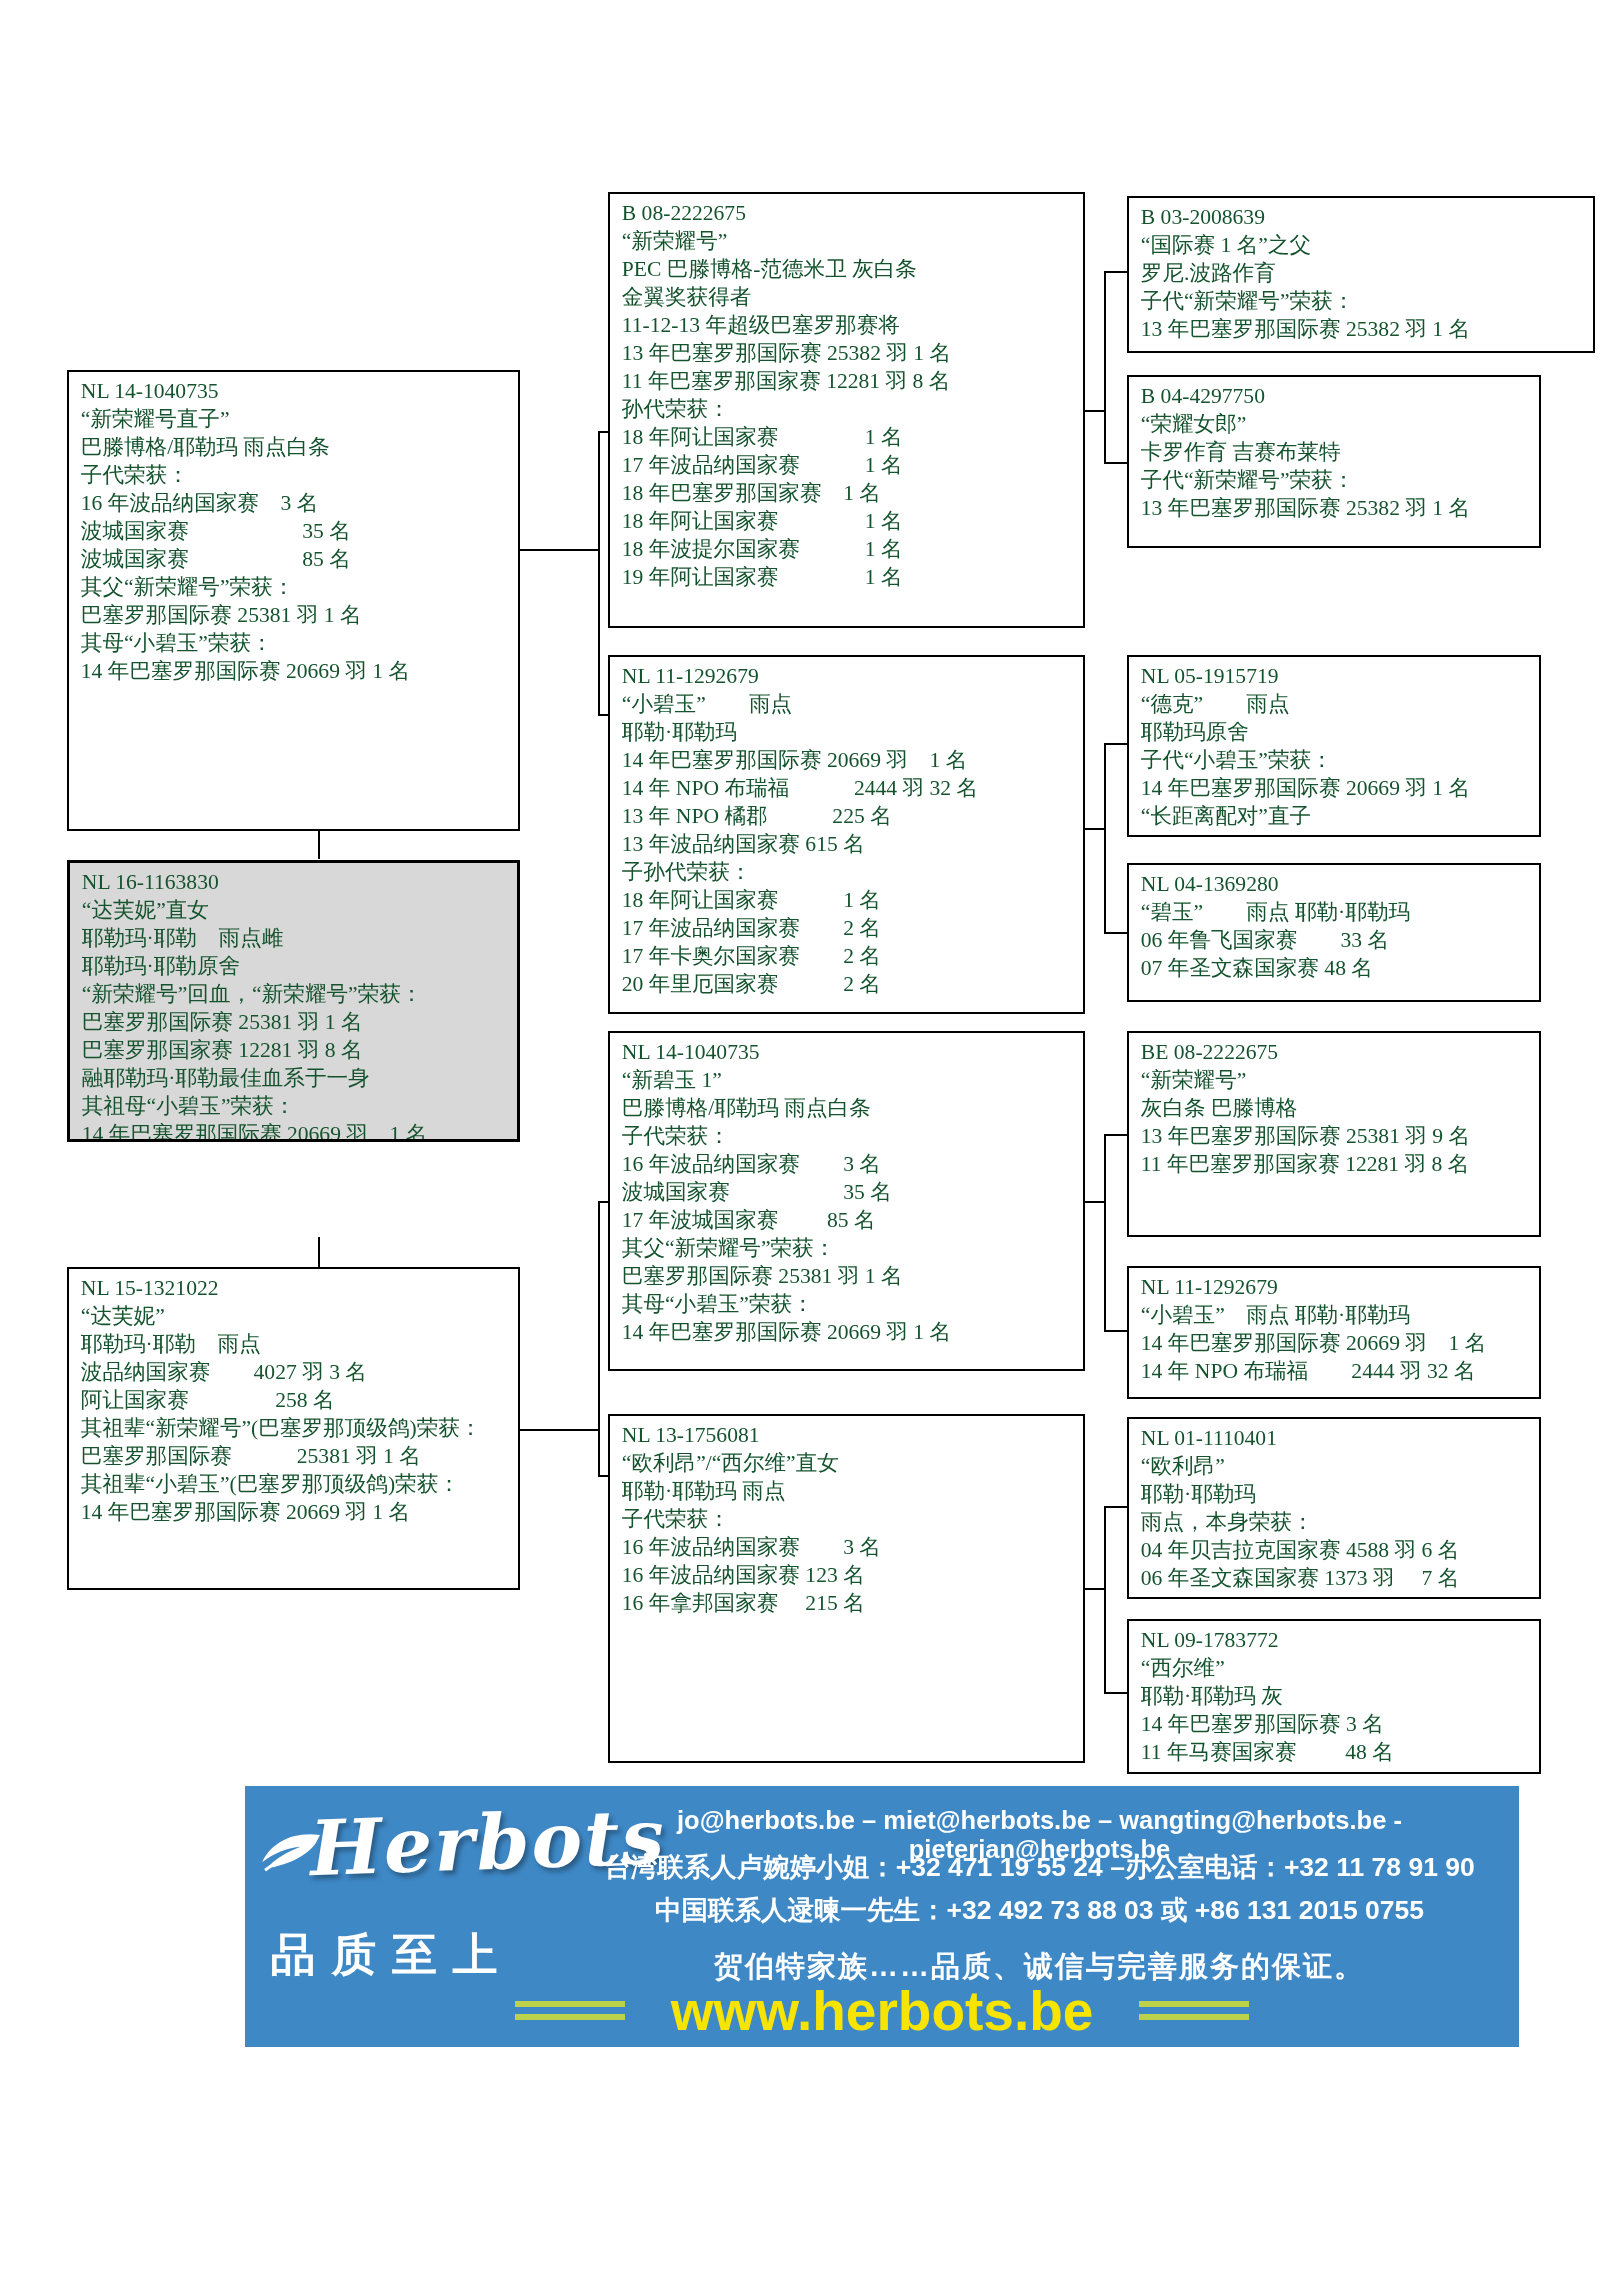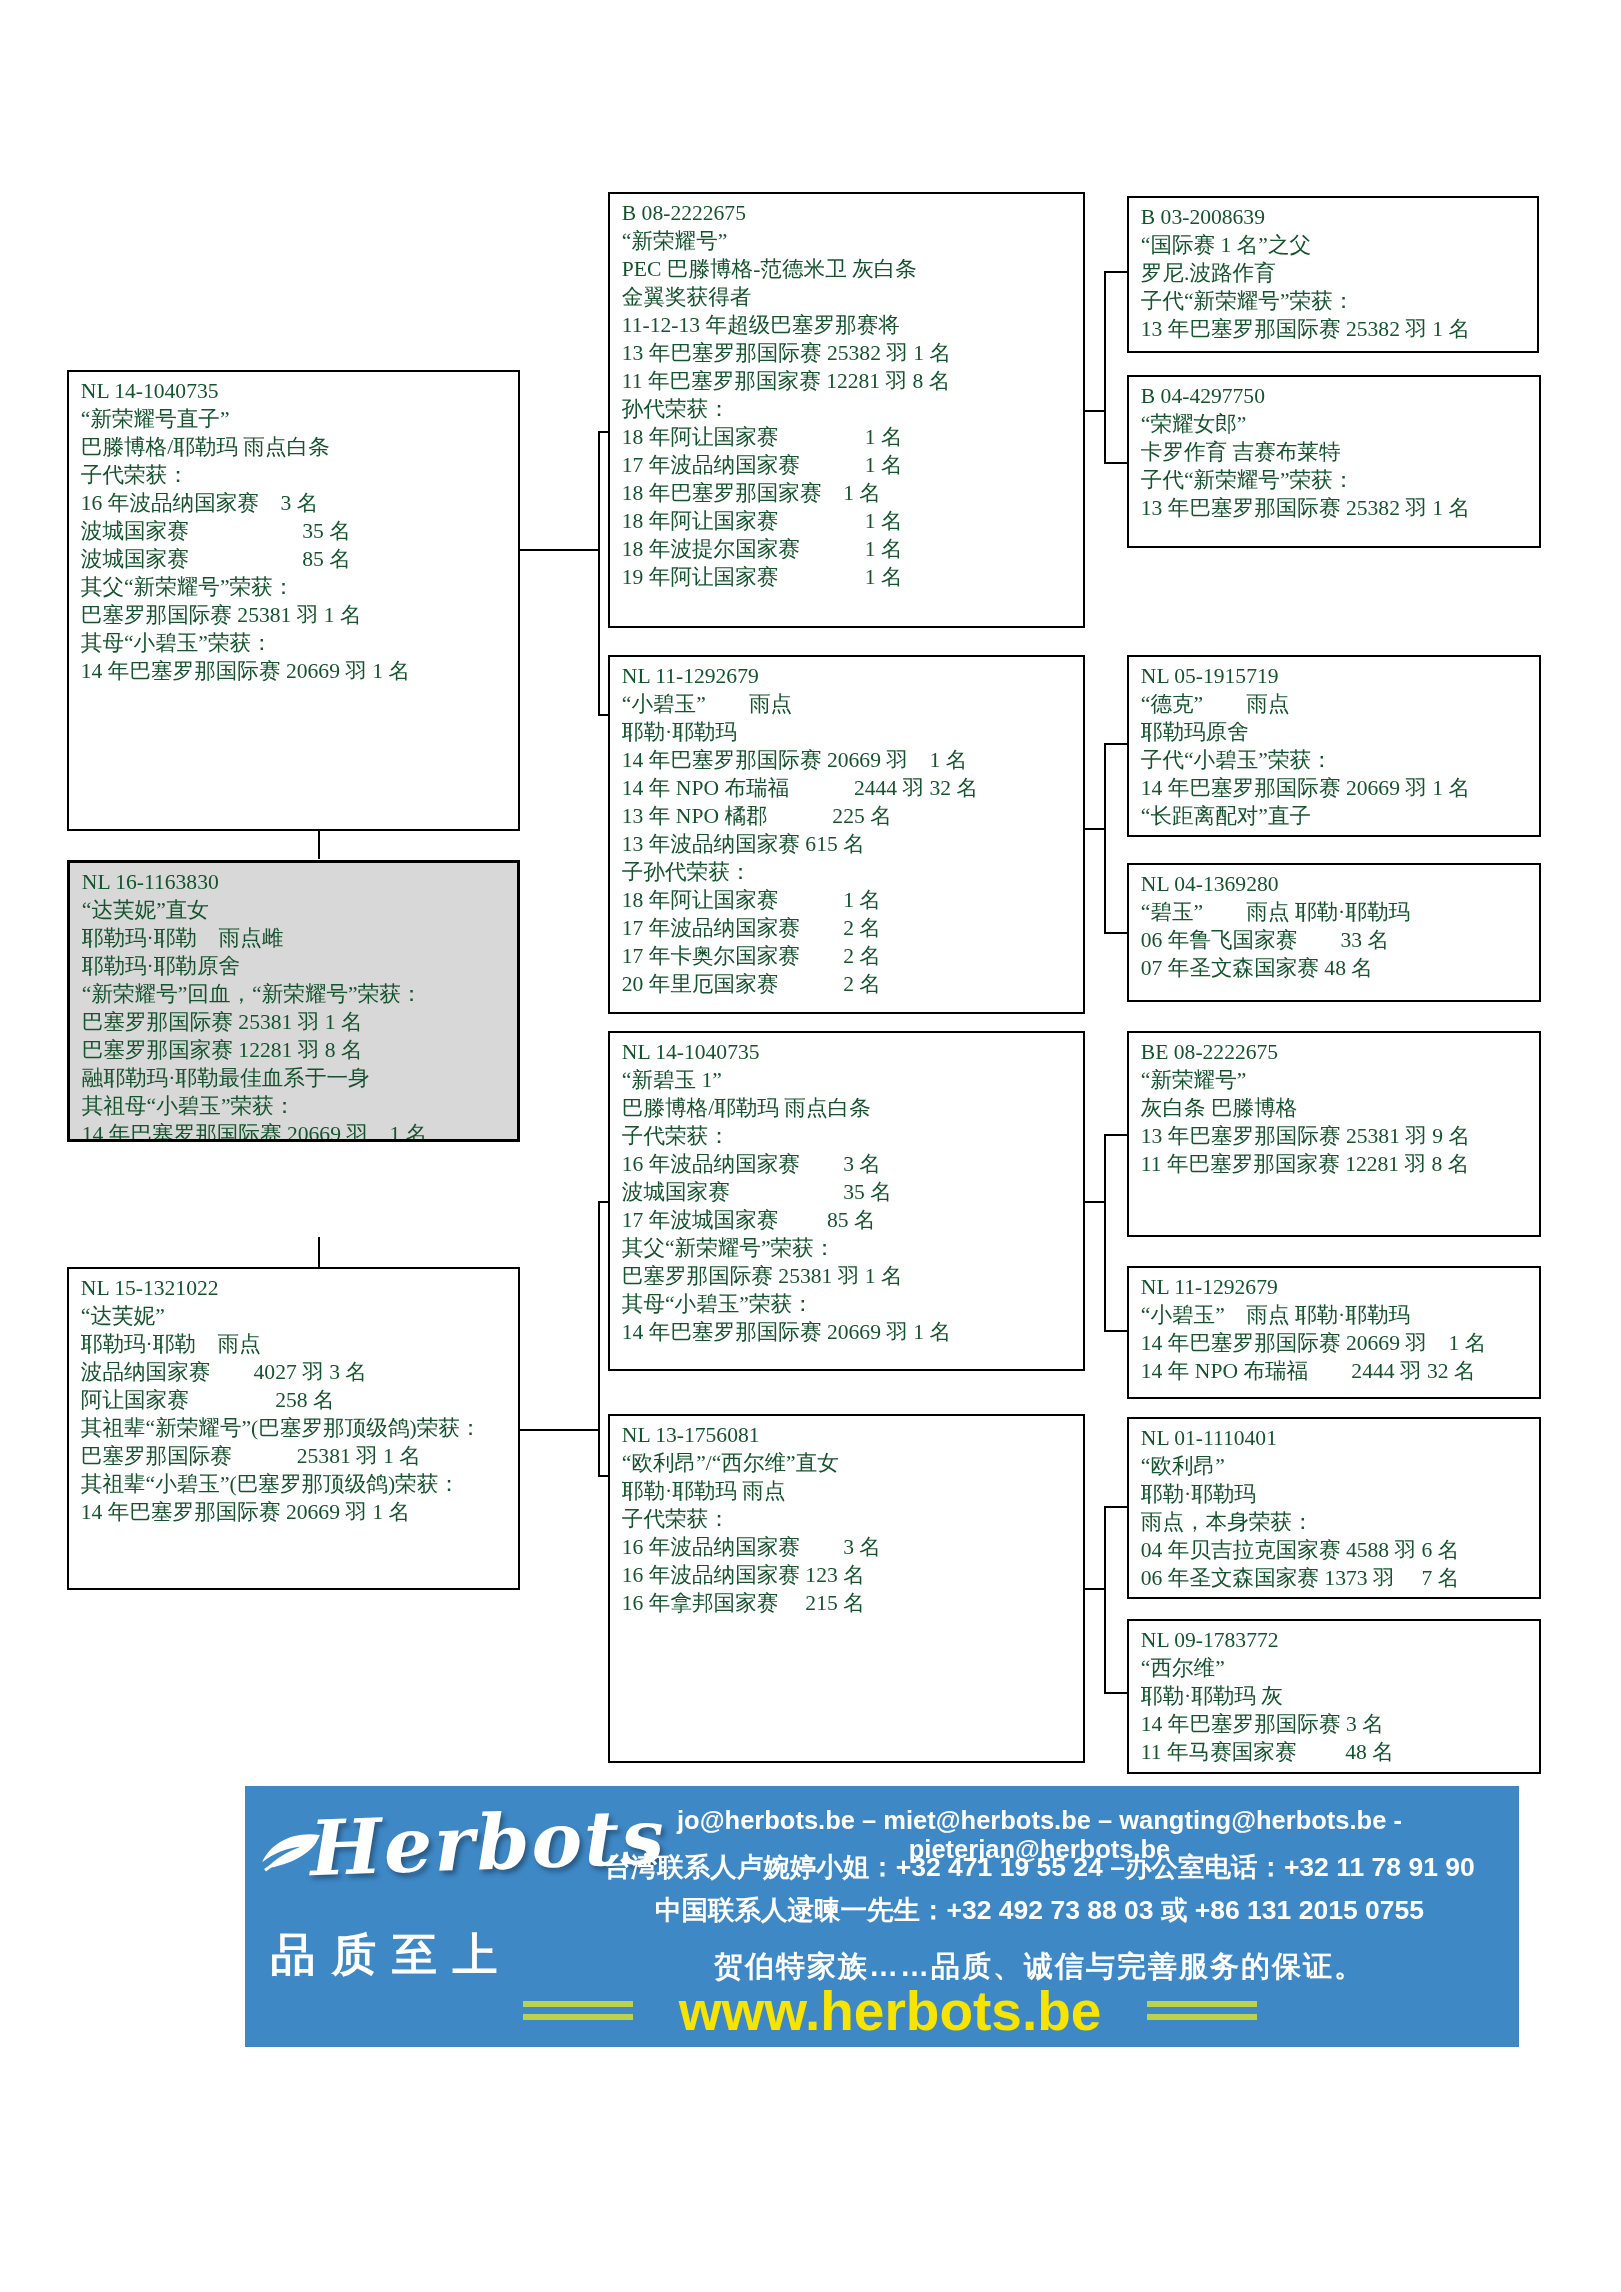"B 03-2008639" #box-R1 { width: 412px -> 468px }
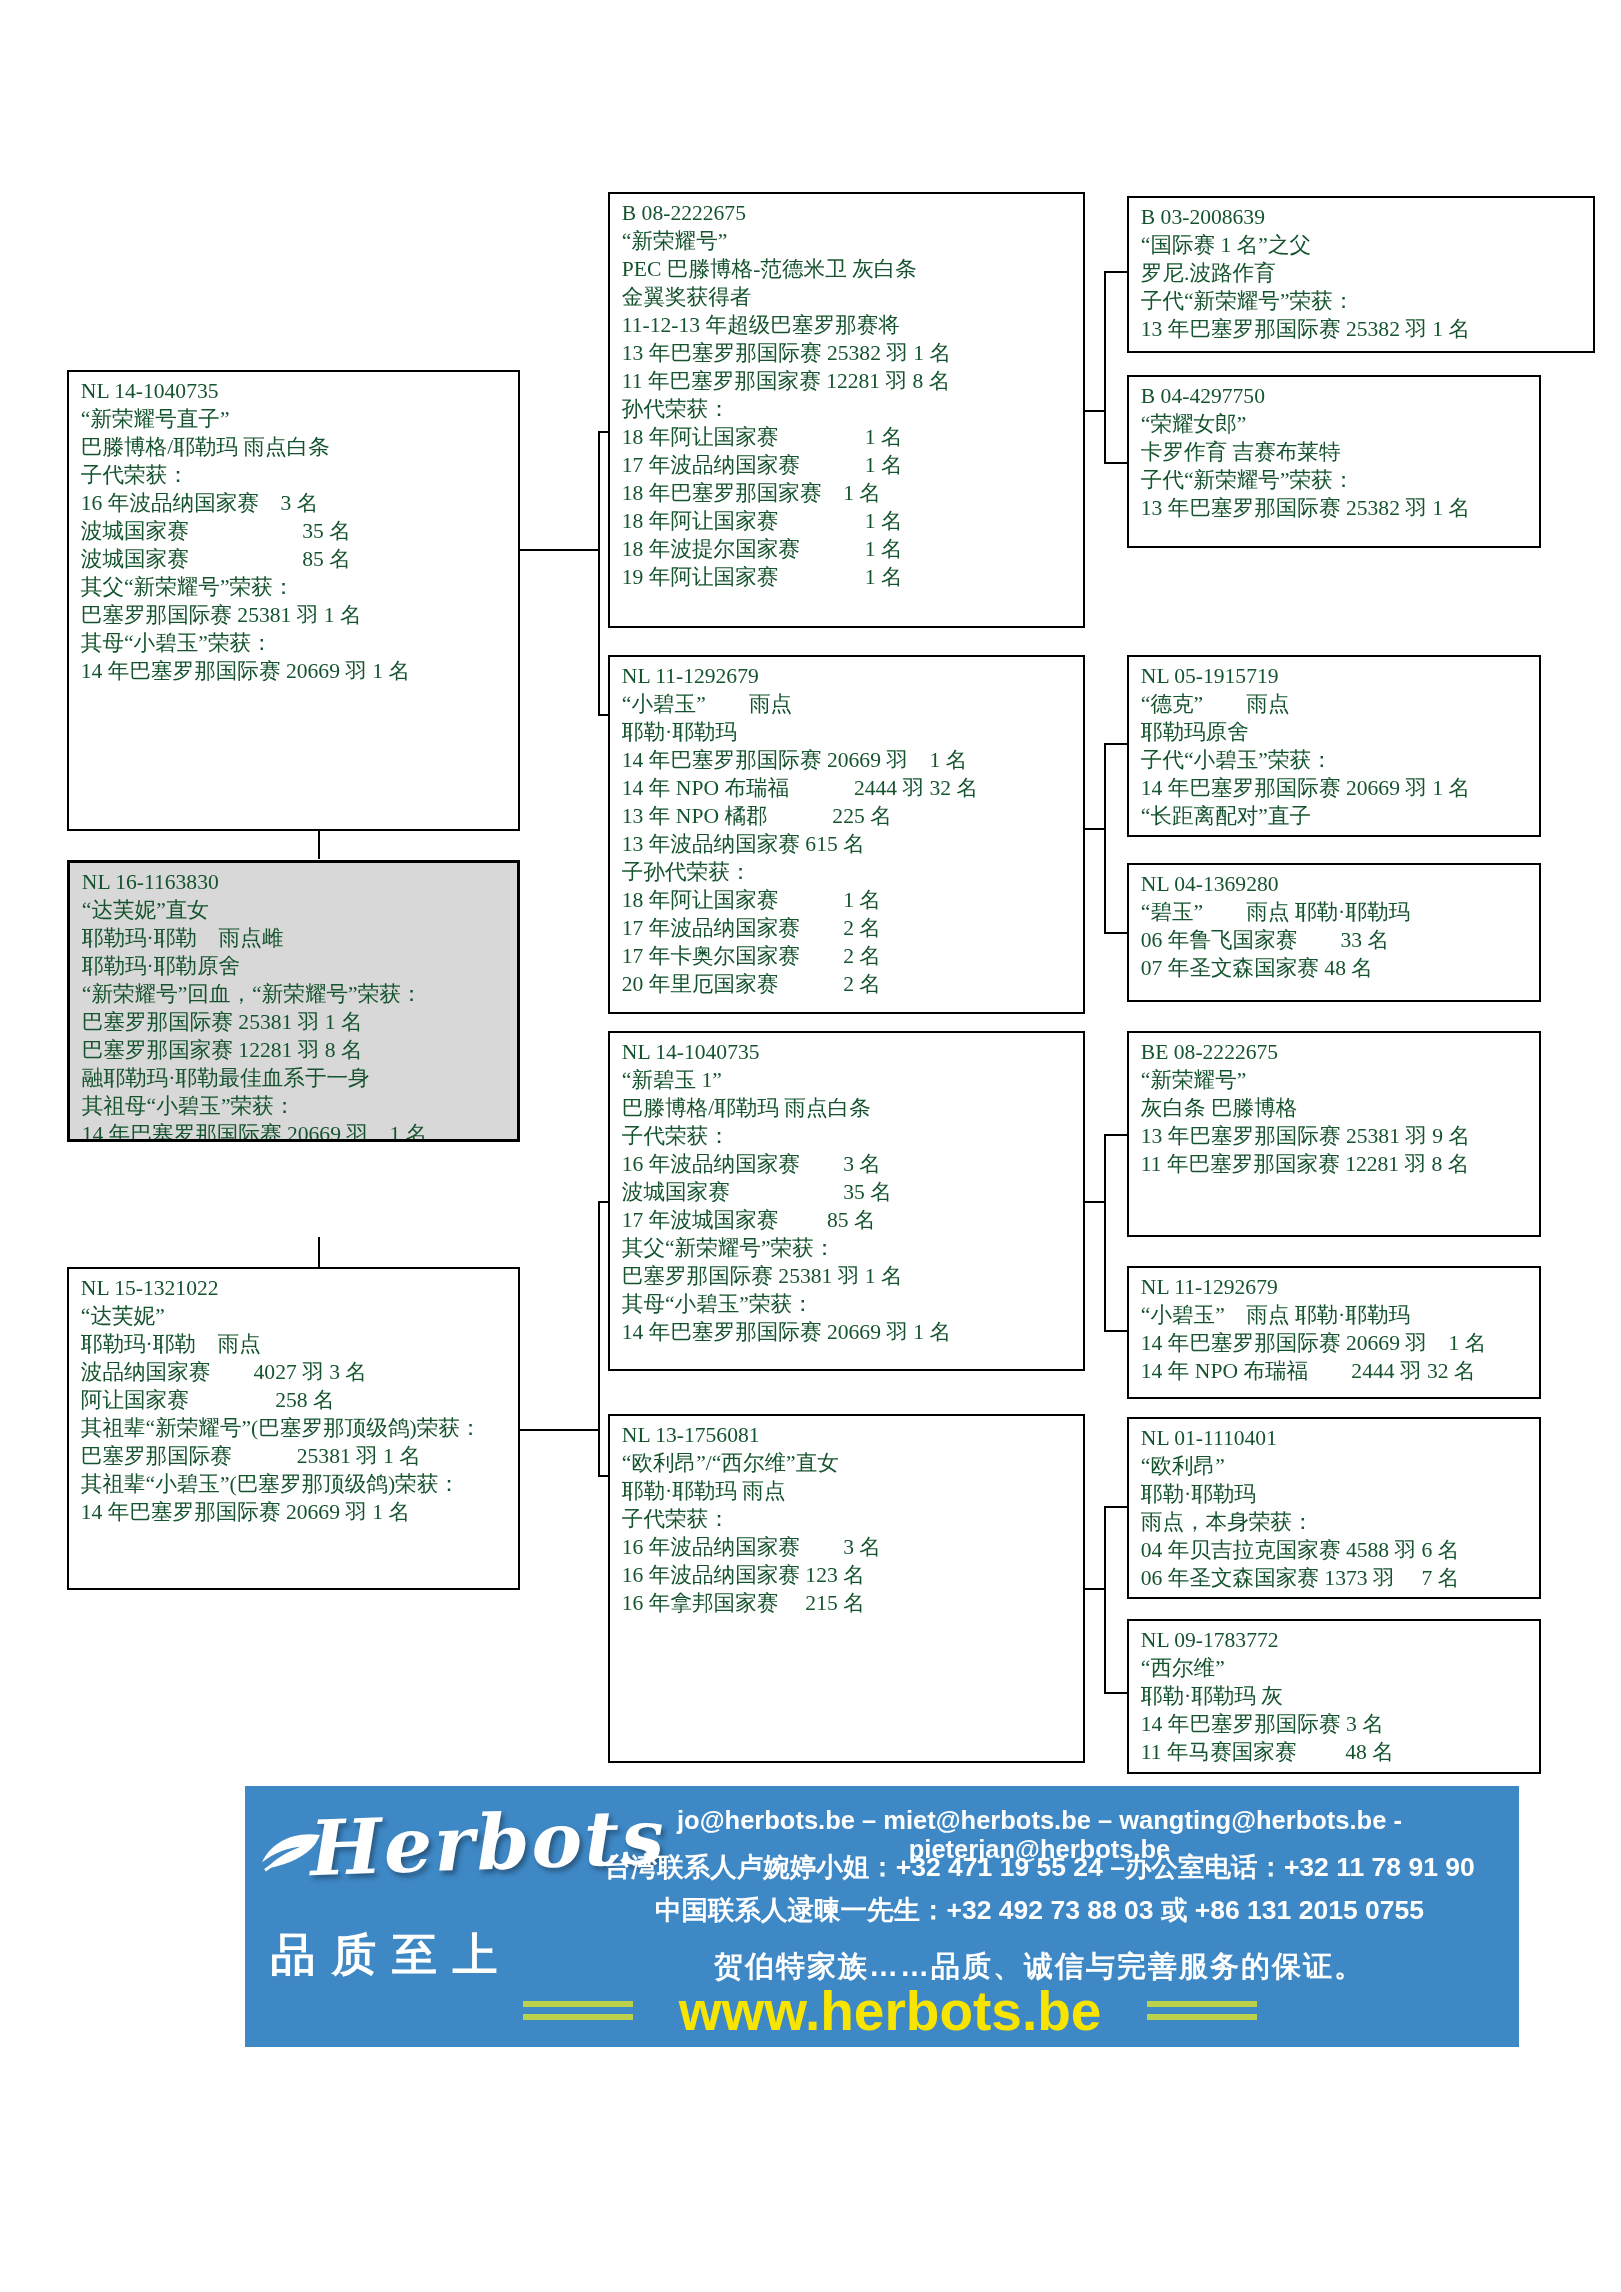"www.herbots.be" #url-row { left: 8px -> 0 }
